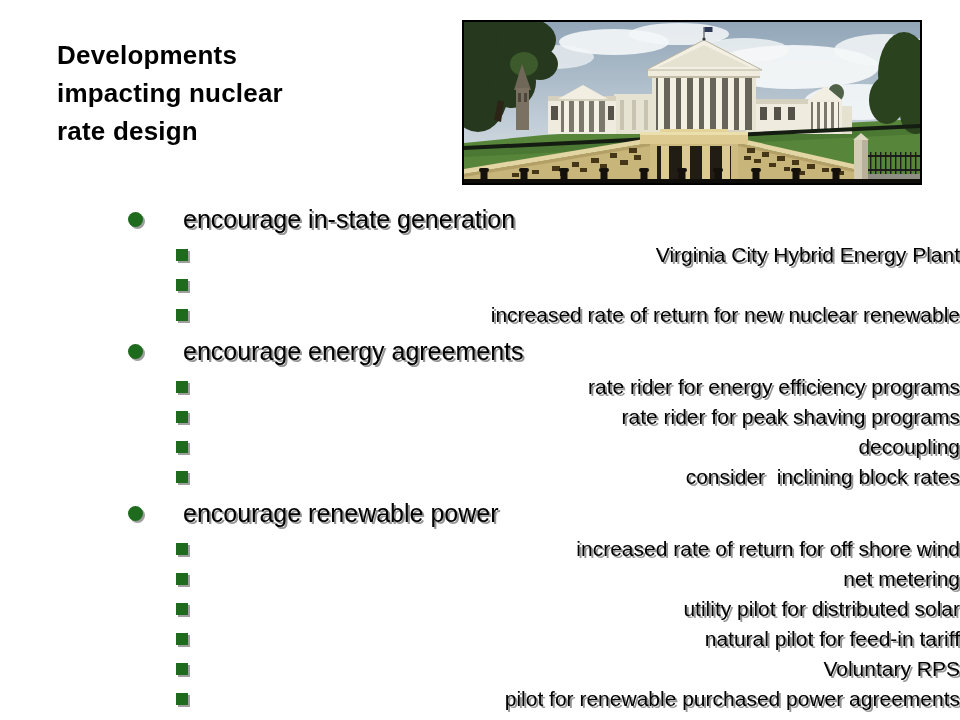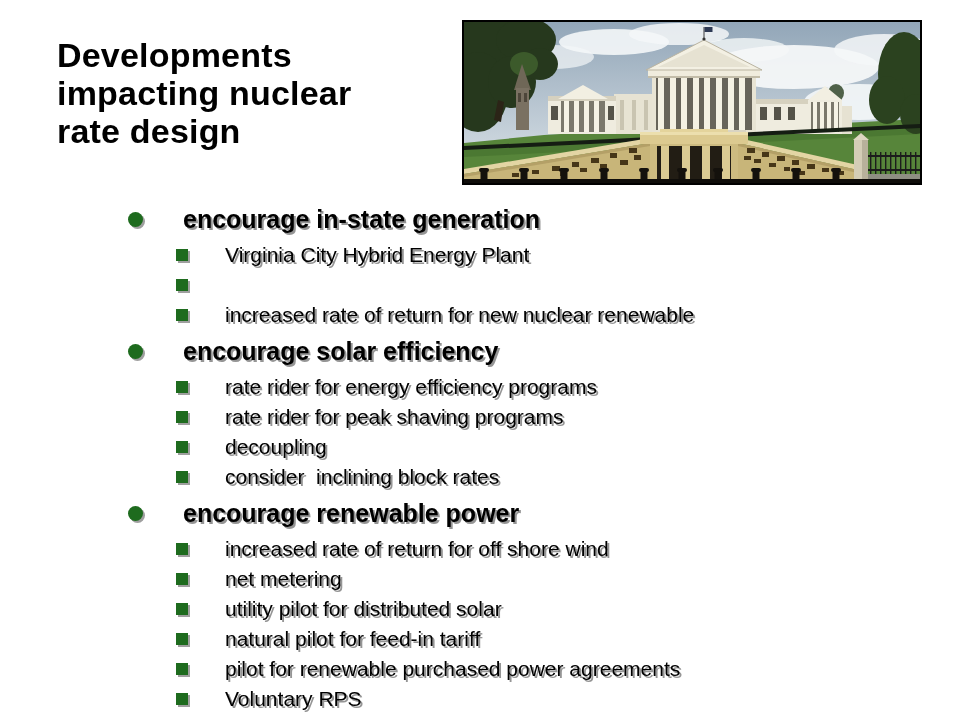"Developments" .title { font-size: 34px -> 26px }
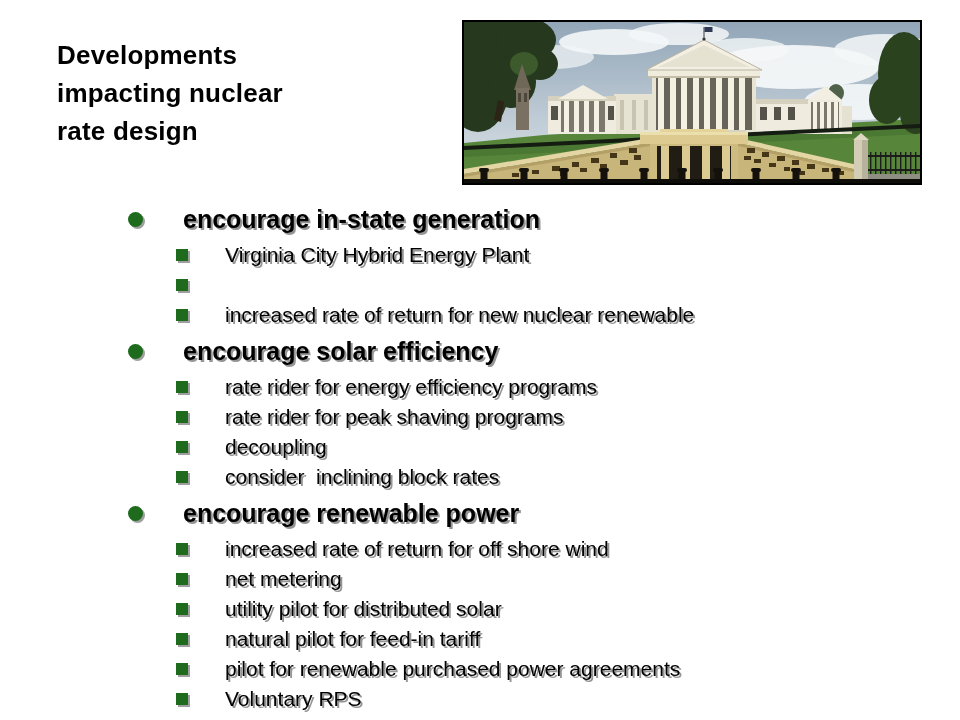"encourage in-state generation" .main-item { font-weight: bold -> none }
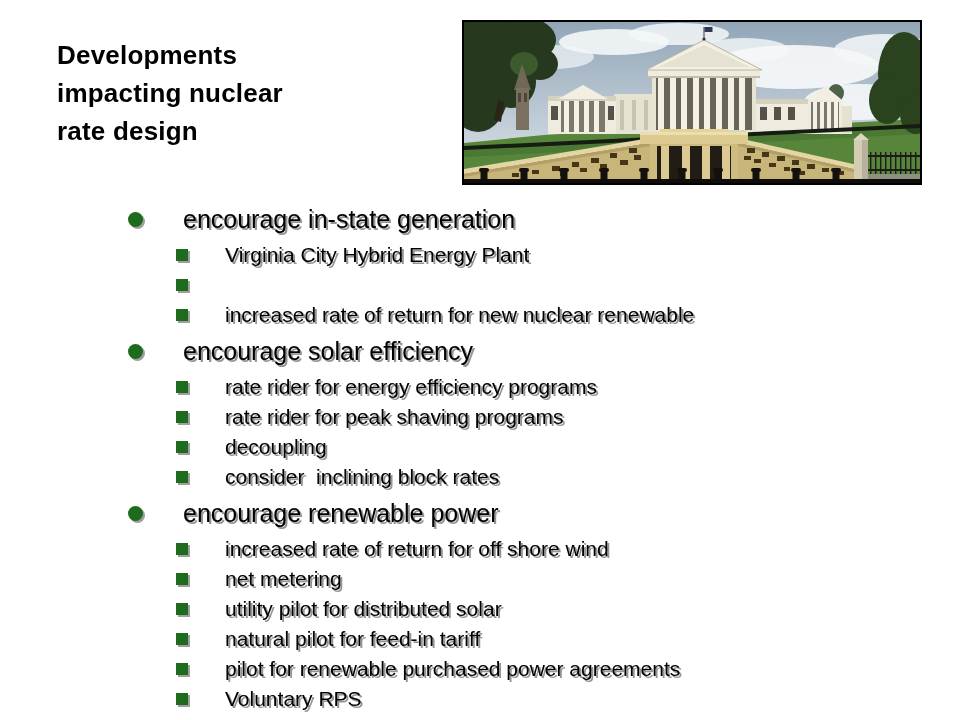"Virginia City Hybrid Energy Plant" .sub-item { justify-content: none -> space-between }
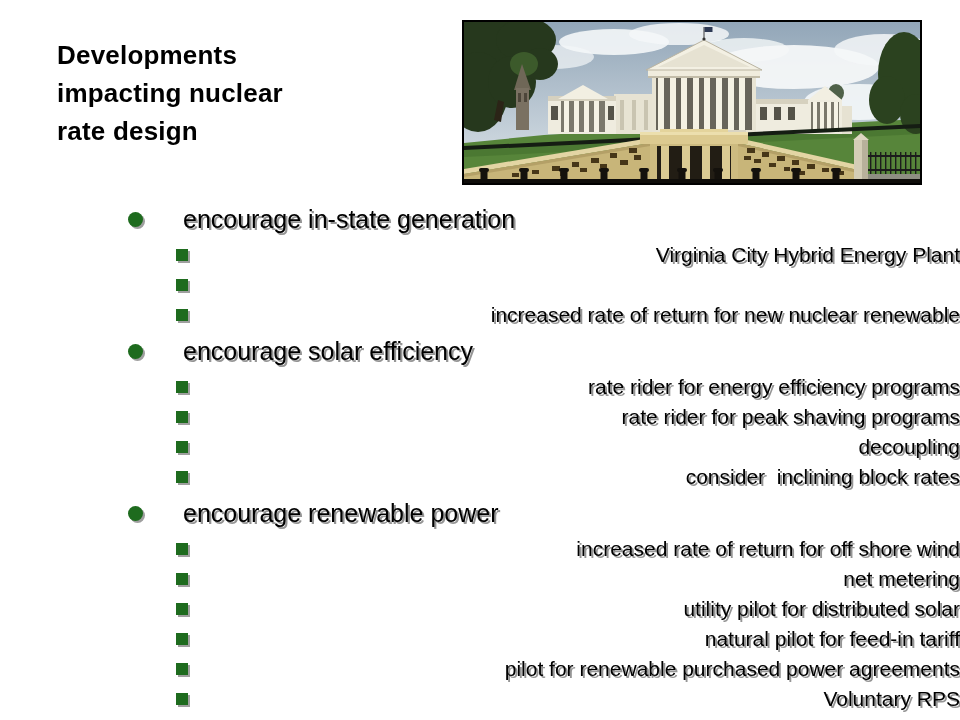"encourage solar efficiency" span.main-text { text: solar efficiency -> energy agreements }
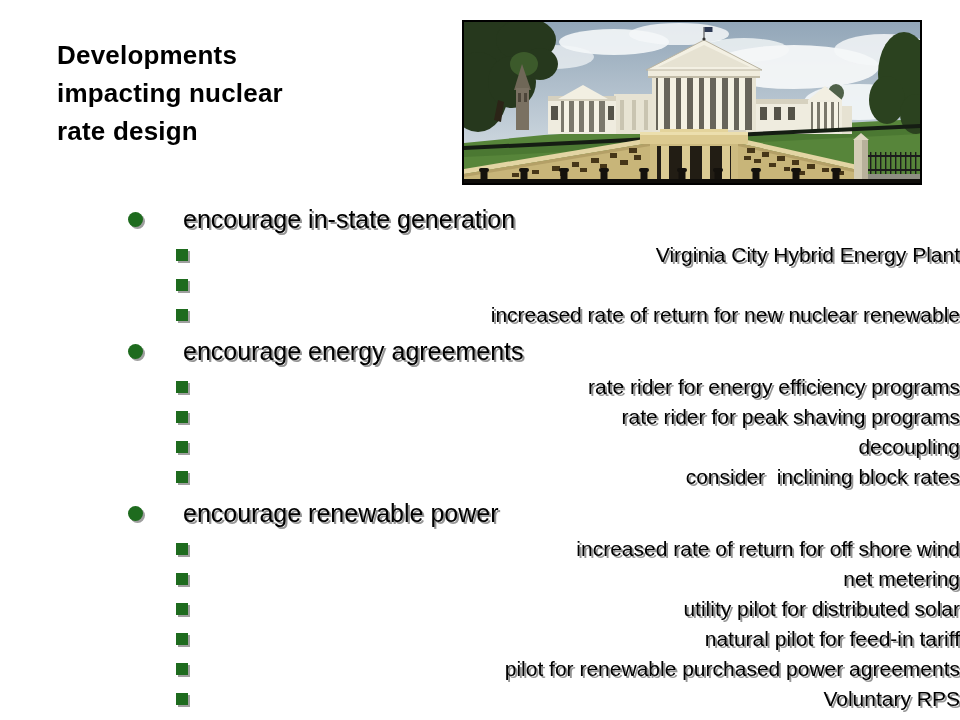"pilot for renewable purchased power" div.sub-item { order: before "Voluntary RPS" -> after "Voluntary RPS" }
